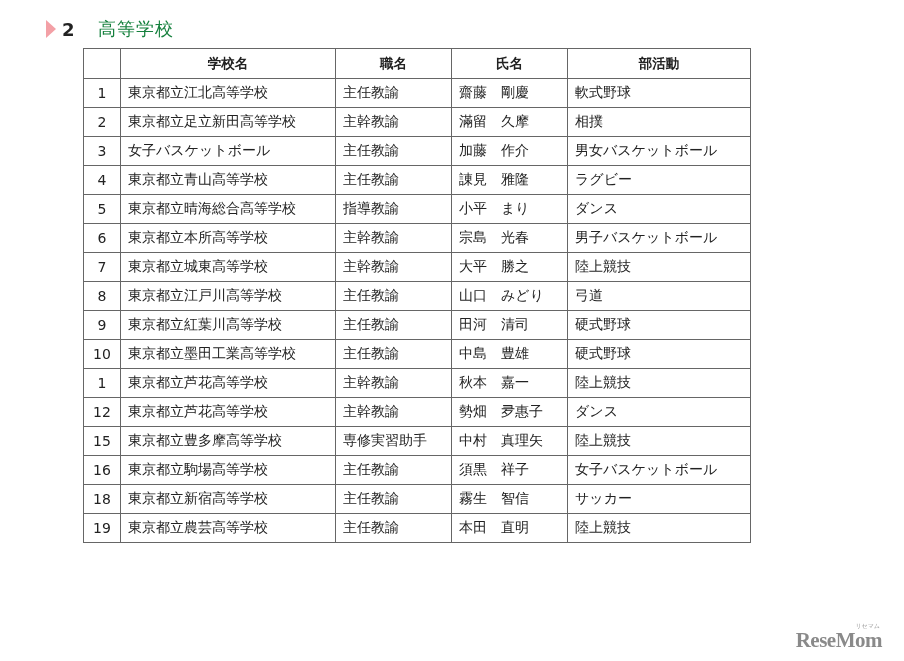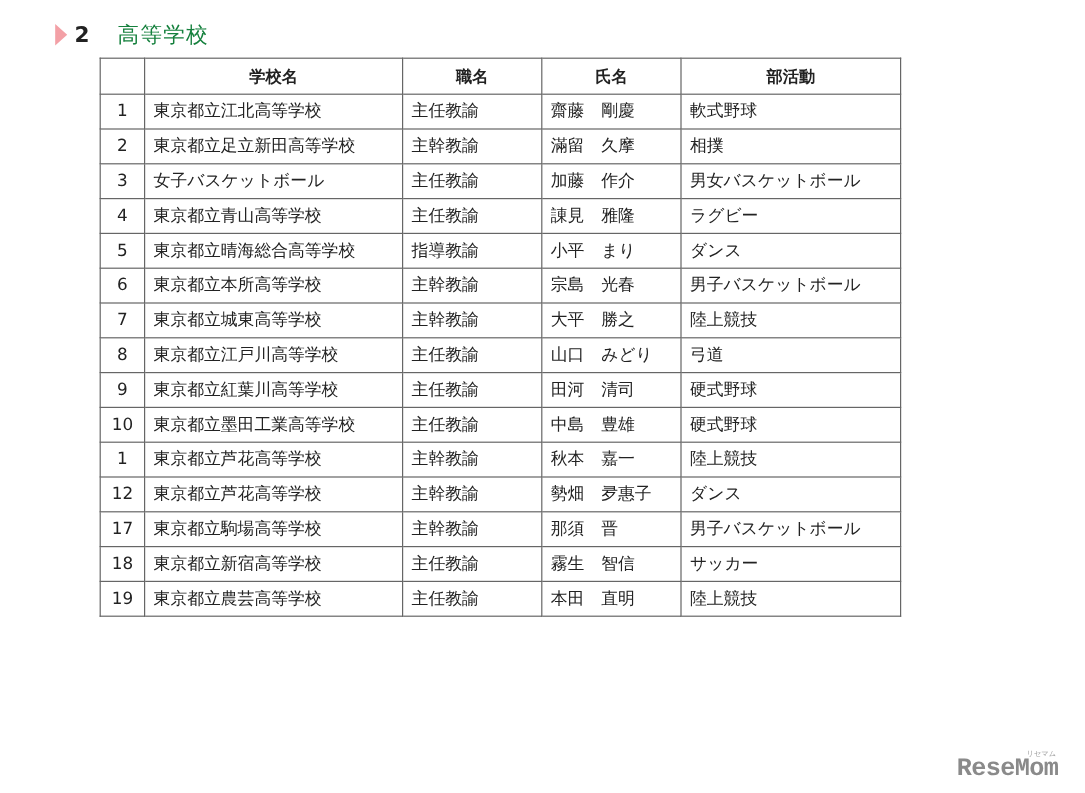"15" tr { html: none -> <tr> <td>15</td> <td>東京都立豊多摩高等学校</td> <td>専修実習助手</td> <td>中村 真理矢</td> <td>陸上競技</td> </tr> }
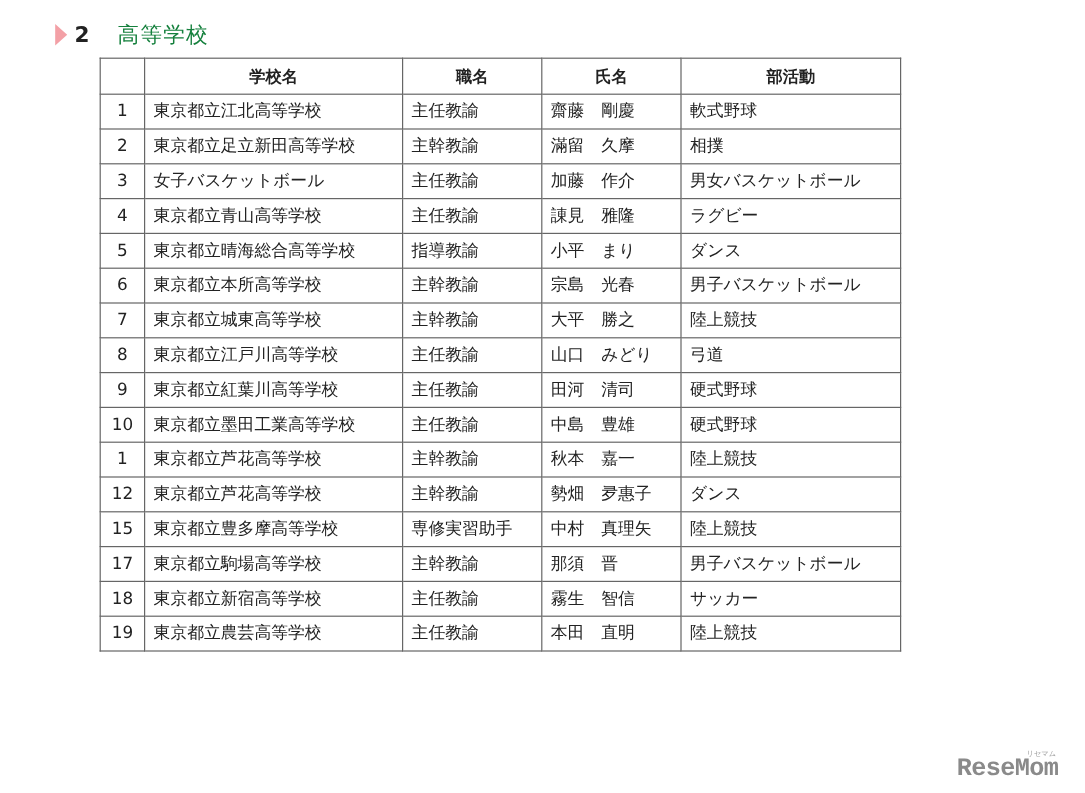"16" tr { html: none -> <tr> <td>16</td> <td>東京都立駒場高等学校</td> <td>主任教諭</td> <td>須黒 祥子</td> <td>女子バスケットボール</td> </tr> }
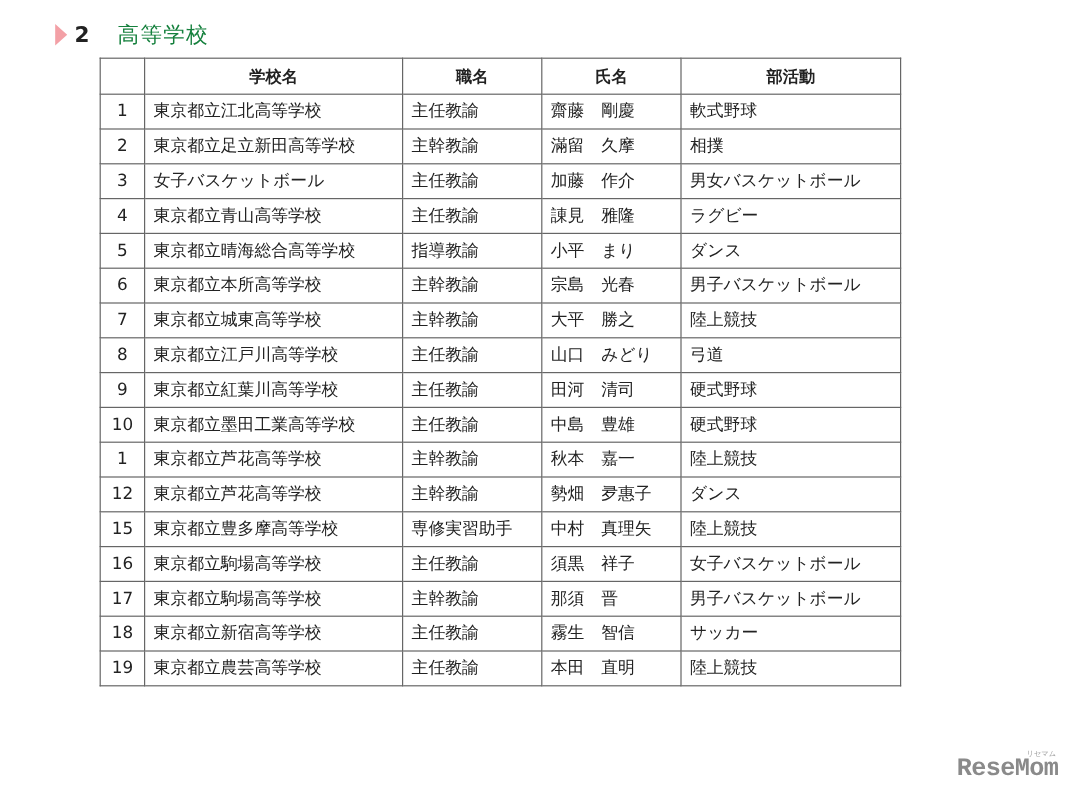"17" tr { html: <tr> <td>17</td> <td>東京都立駒場高等学校</td> <td>主幹教諭</td> <td>那須 晋</td> <td>男子バスケットボール</td> </tr> -> none }
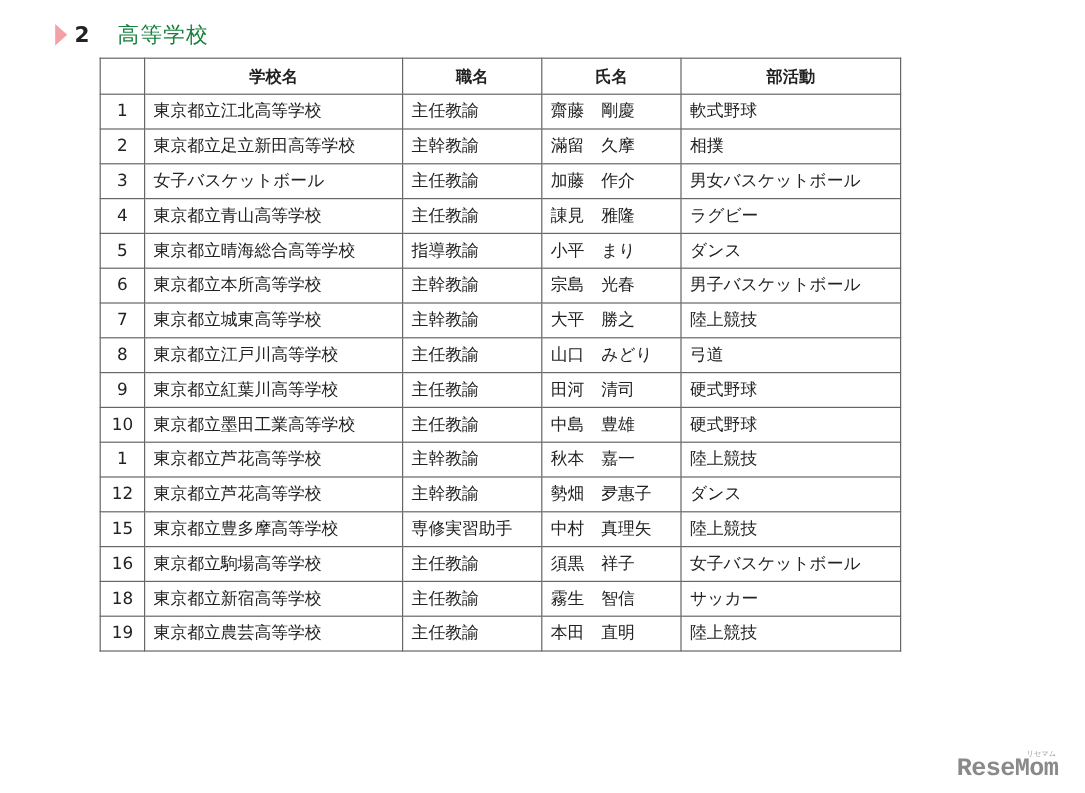"ReseMom" .logo { font-family: Liberation Mono, monospace -> Liberation Serif, serif }
